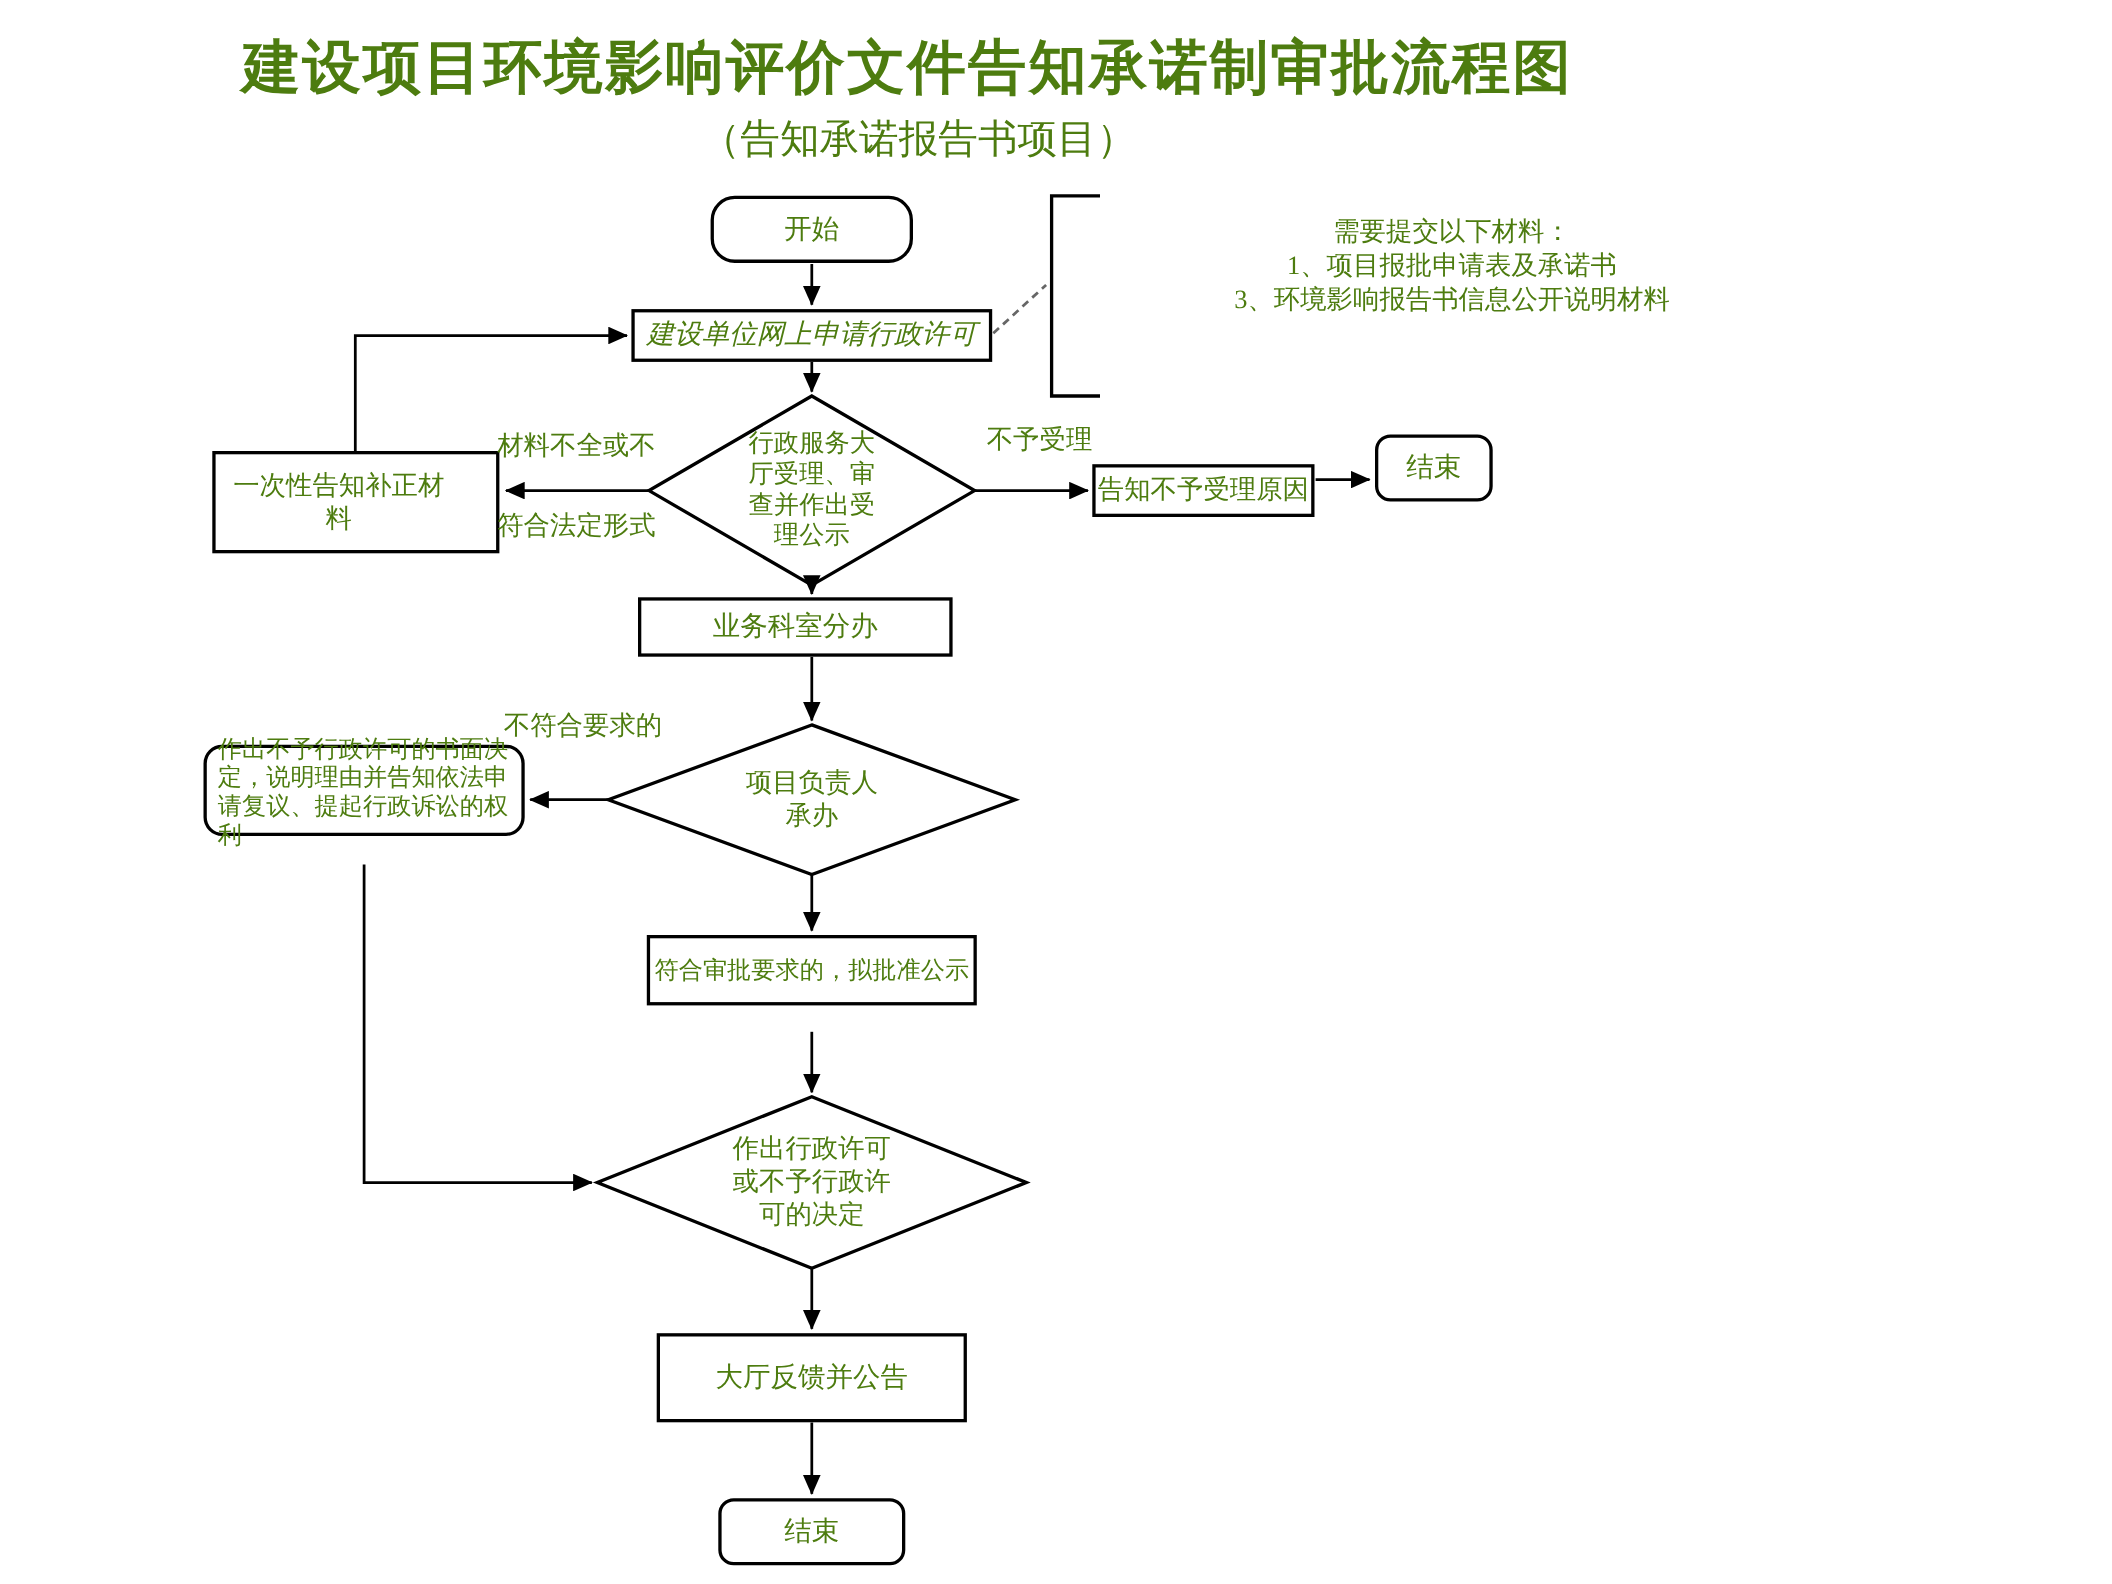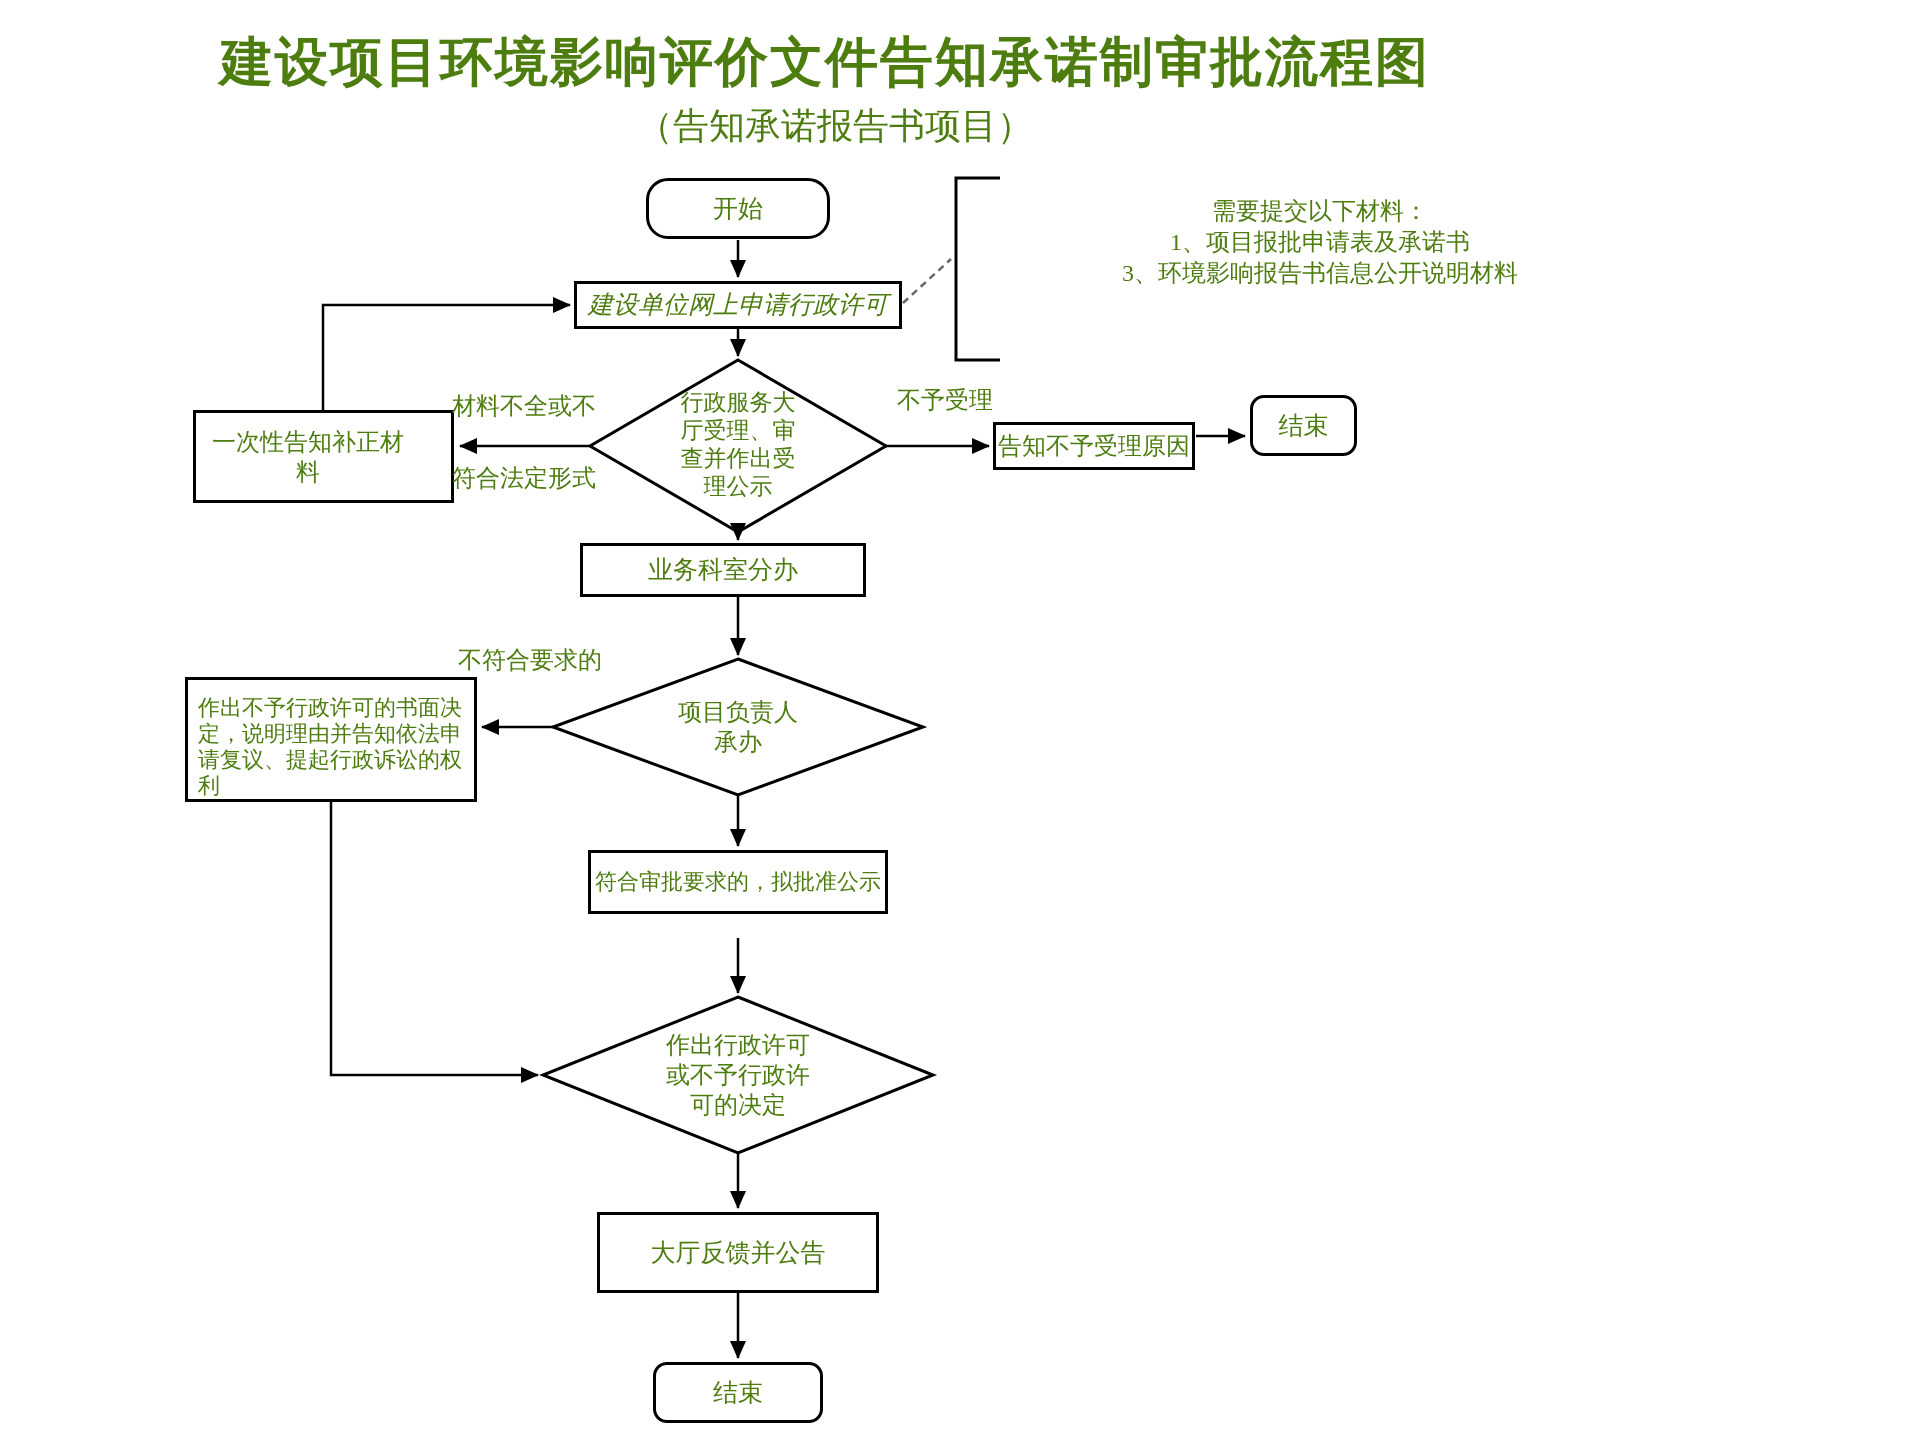"作出不予行政许可的书面决定，说明理由并告知依法申请复议、提起行政诉讼的权利" .n-decisionbox { align-items: flex-end -> center; border-radius: none -> 17px; height: 125px -> 83px }
